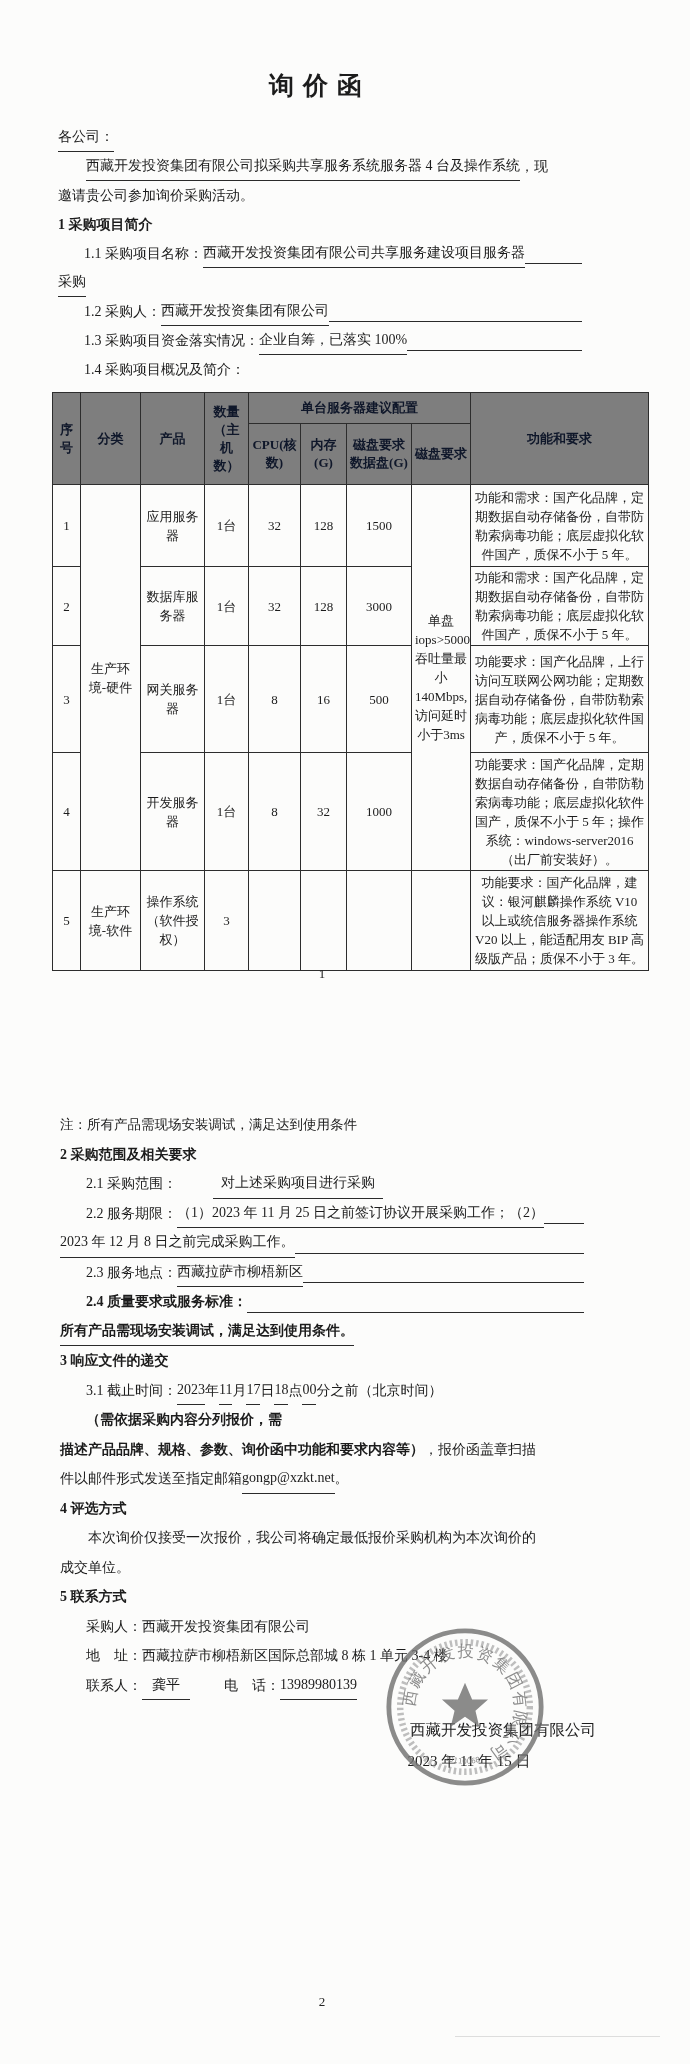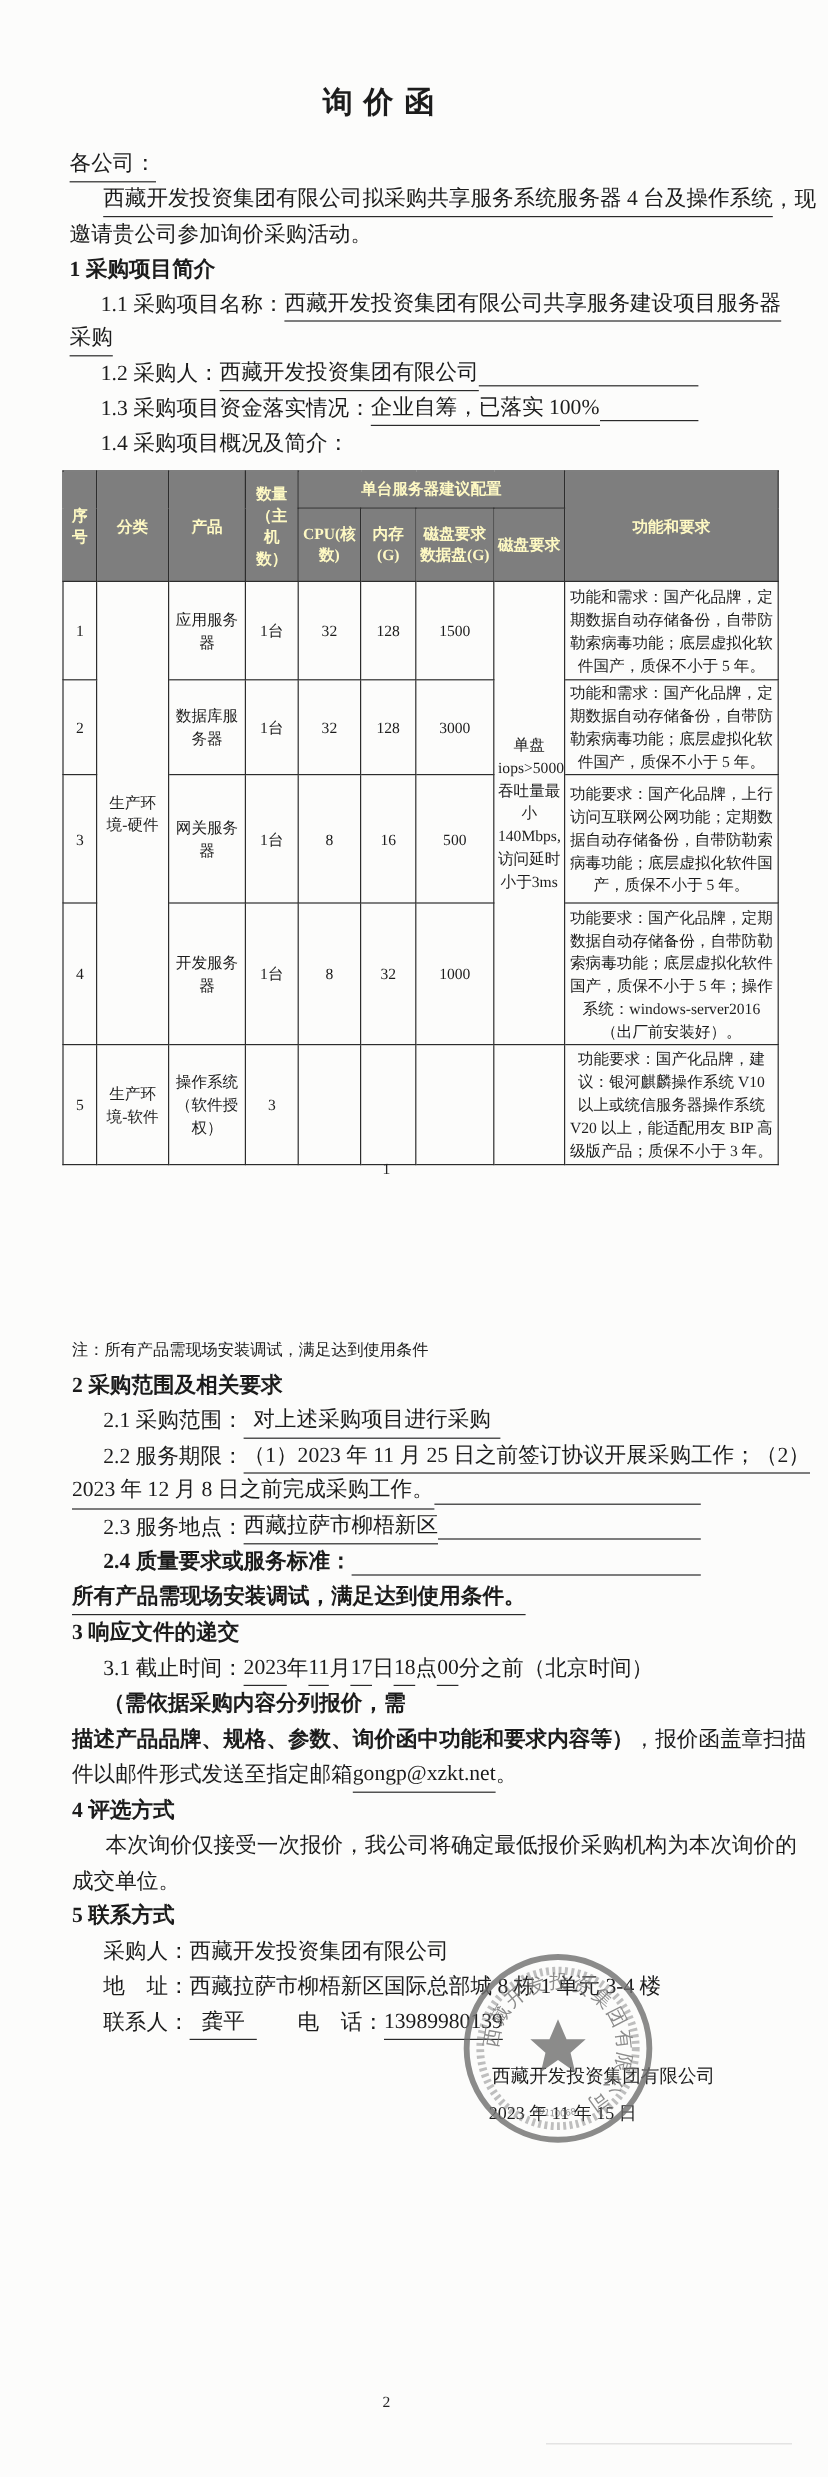"各公司：" .ln { font-size: 18px -> 14px }
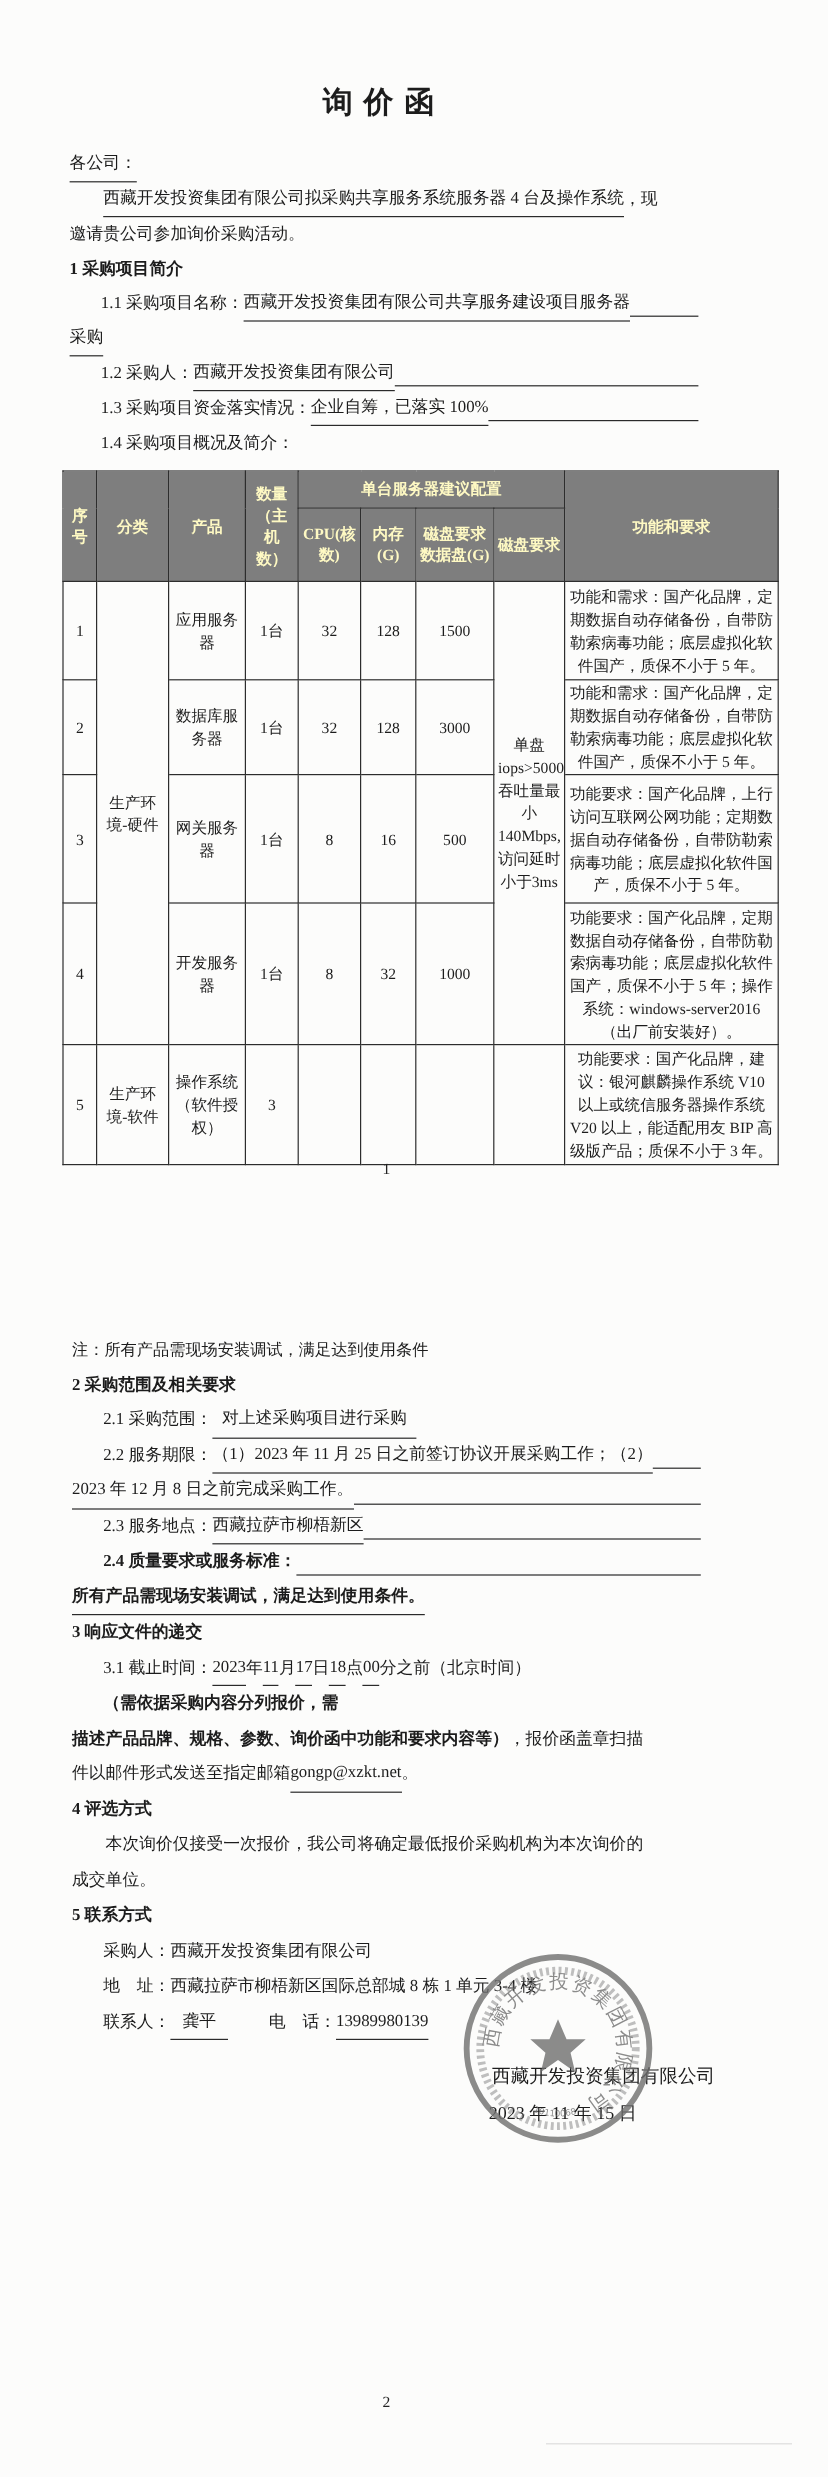"数量（主机数）" table.spec thead th { color: #fef9c3 -> #0f172a }
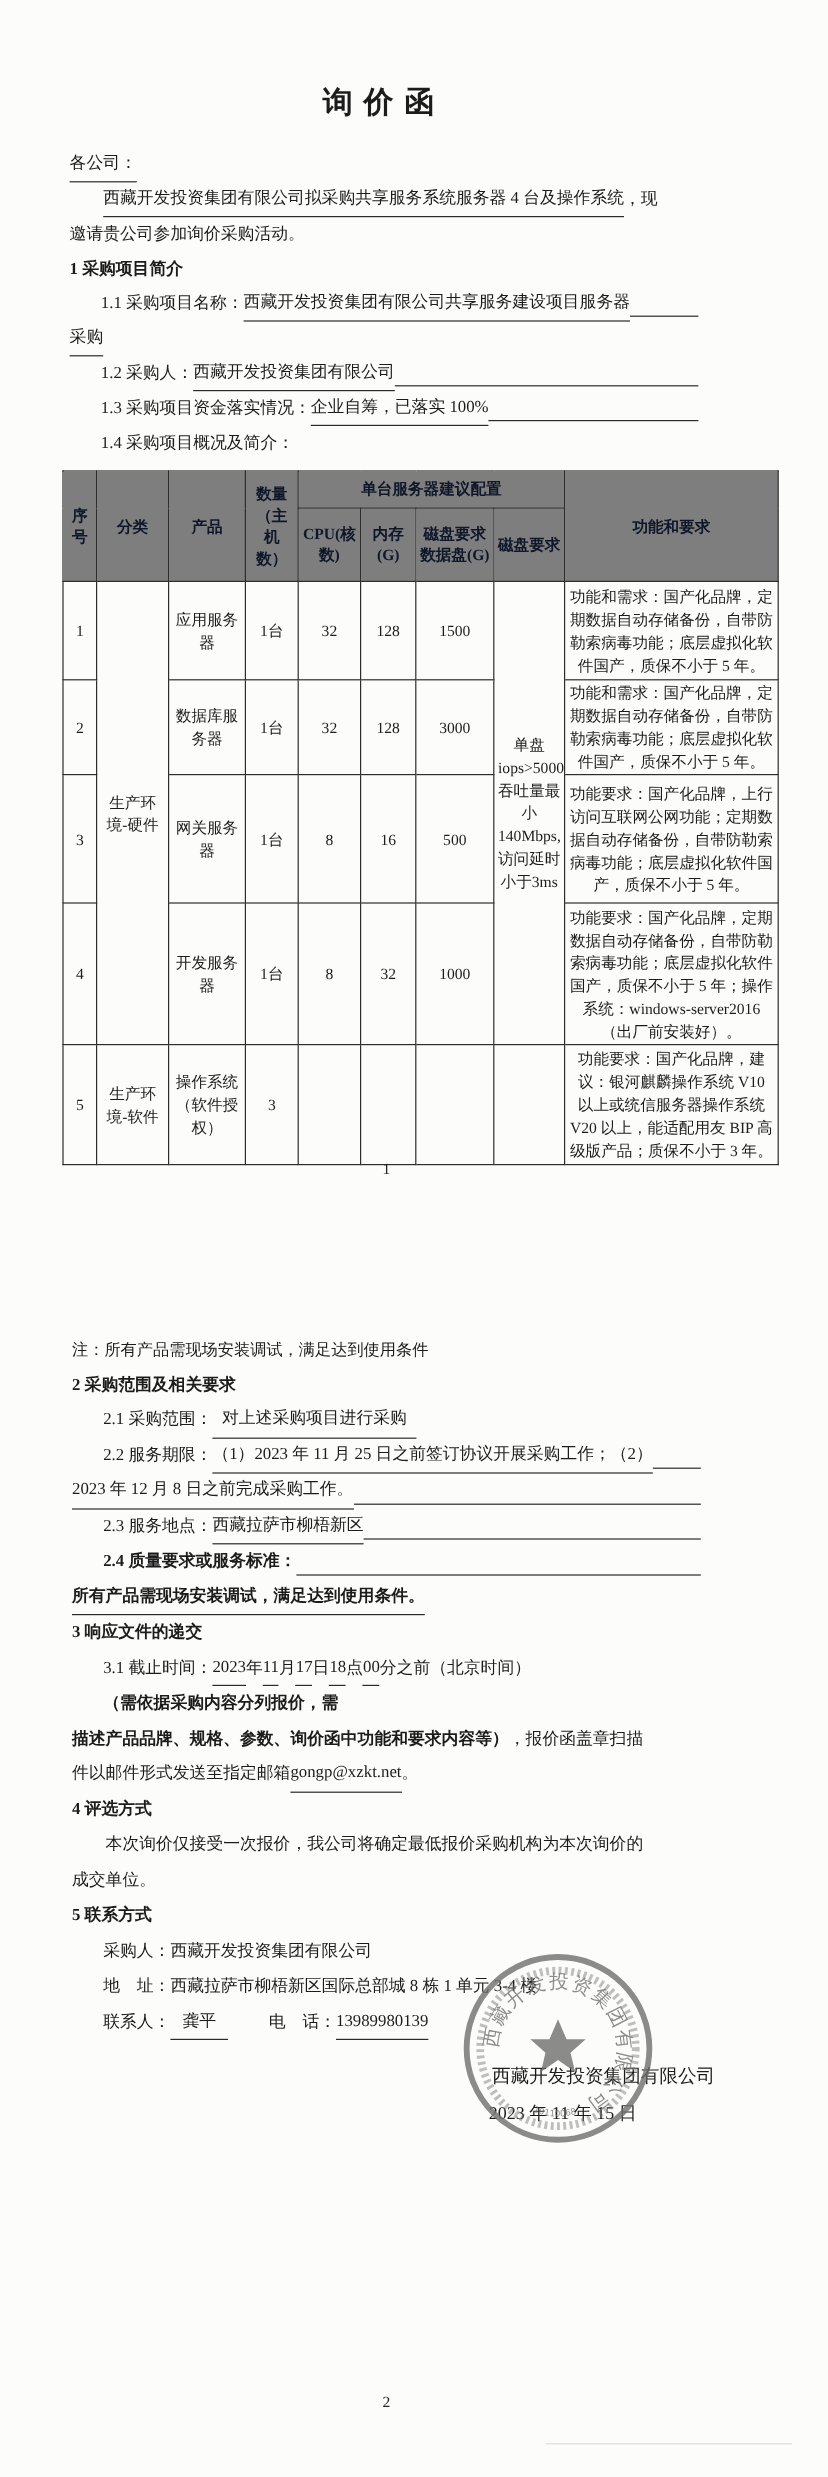"对上述采购项目进行采购" span.u { margin-left: none -> 36px }
